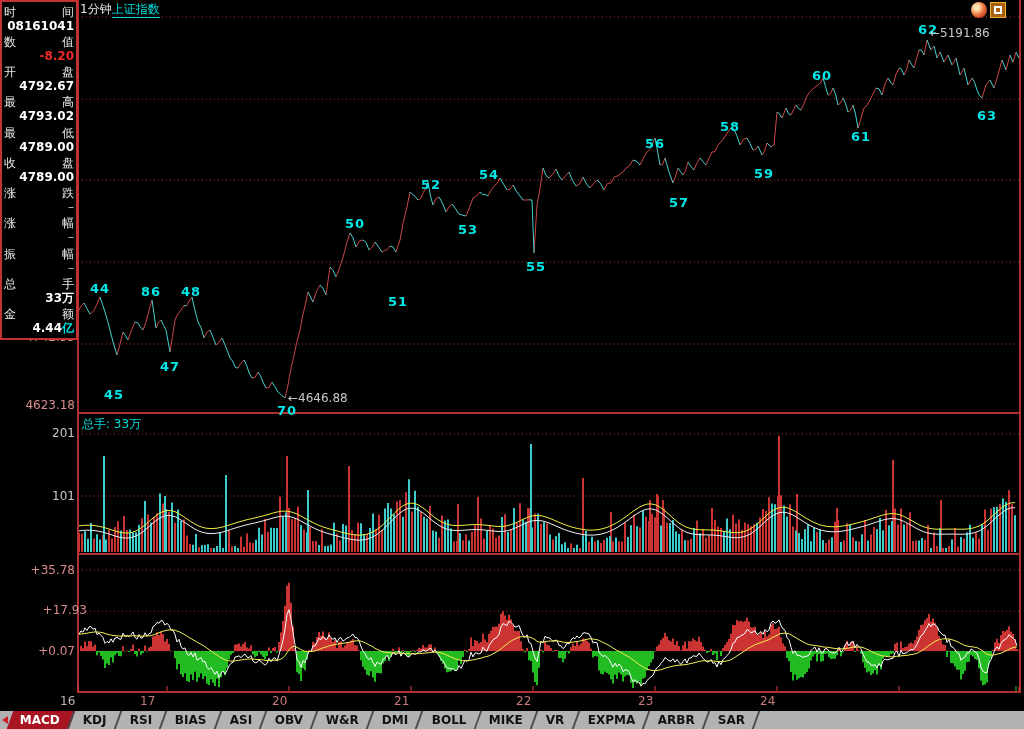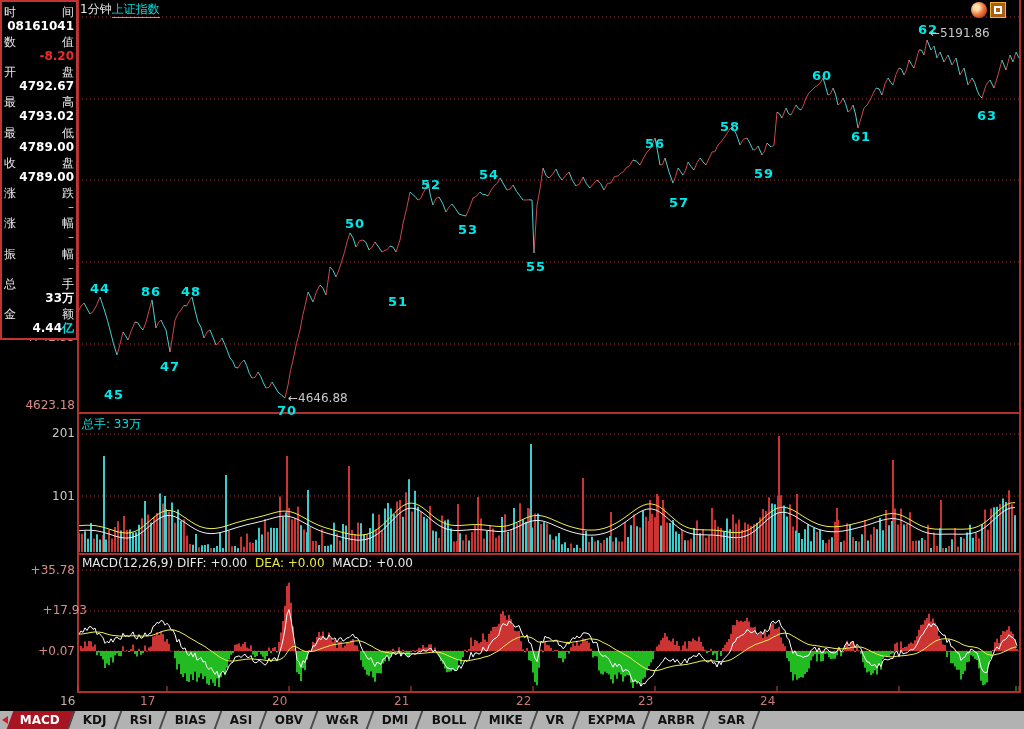"MACD(12,26,9) DIFF: +0.00 DEA: +0.00" div { html: <div> <span>MACD(12,26,9) DIFF: +0.00</span> <span>DEA: +0.00</span> <span>MACD: +0.00</span> </div> -> none }
